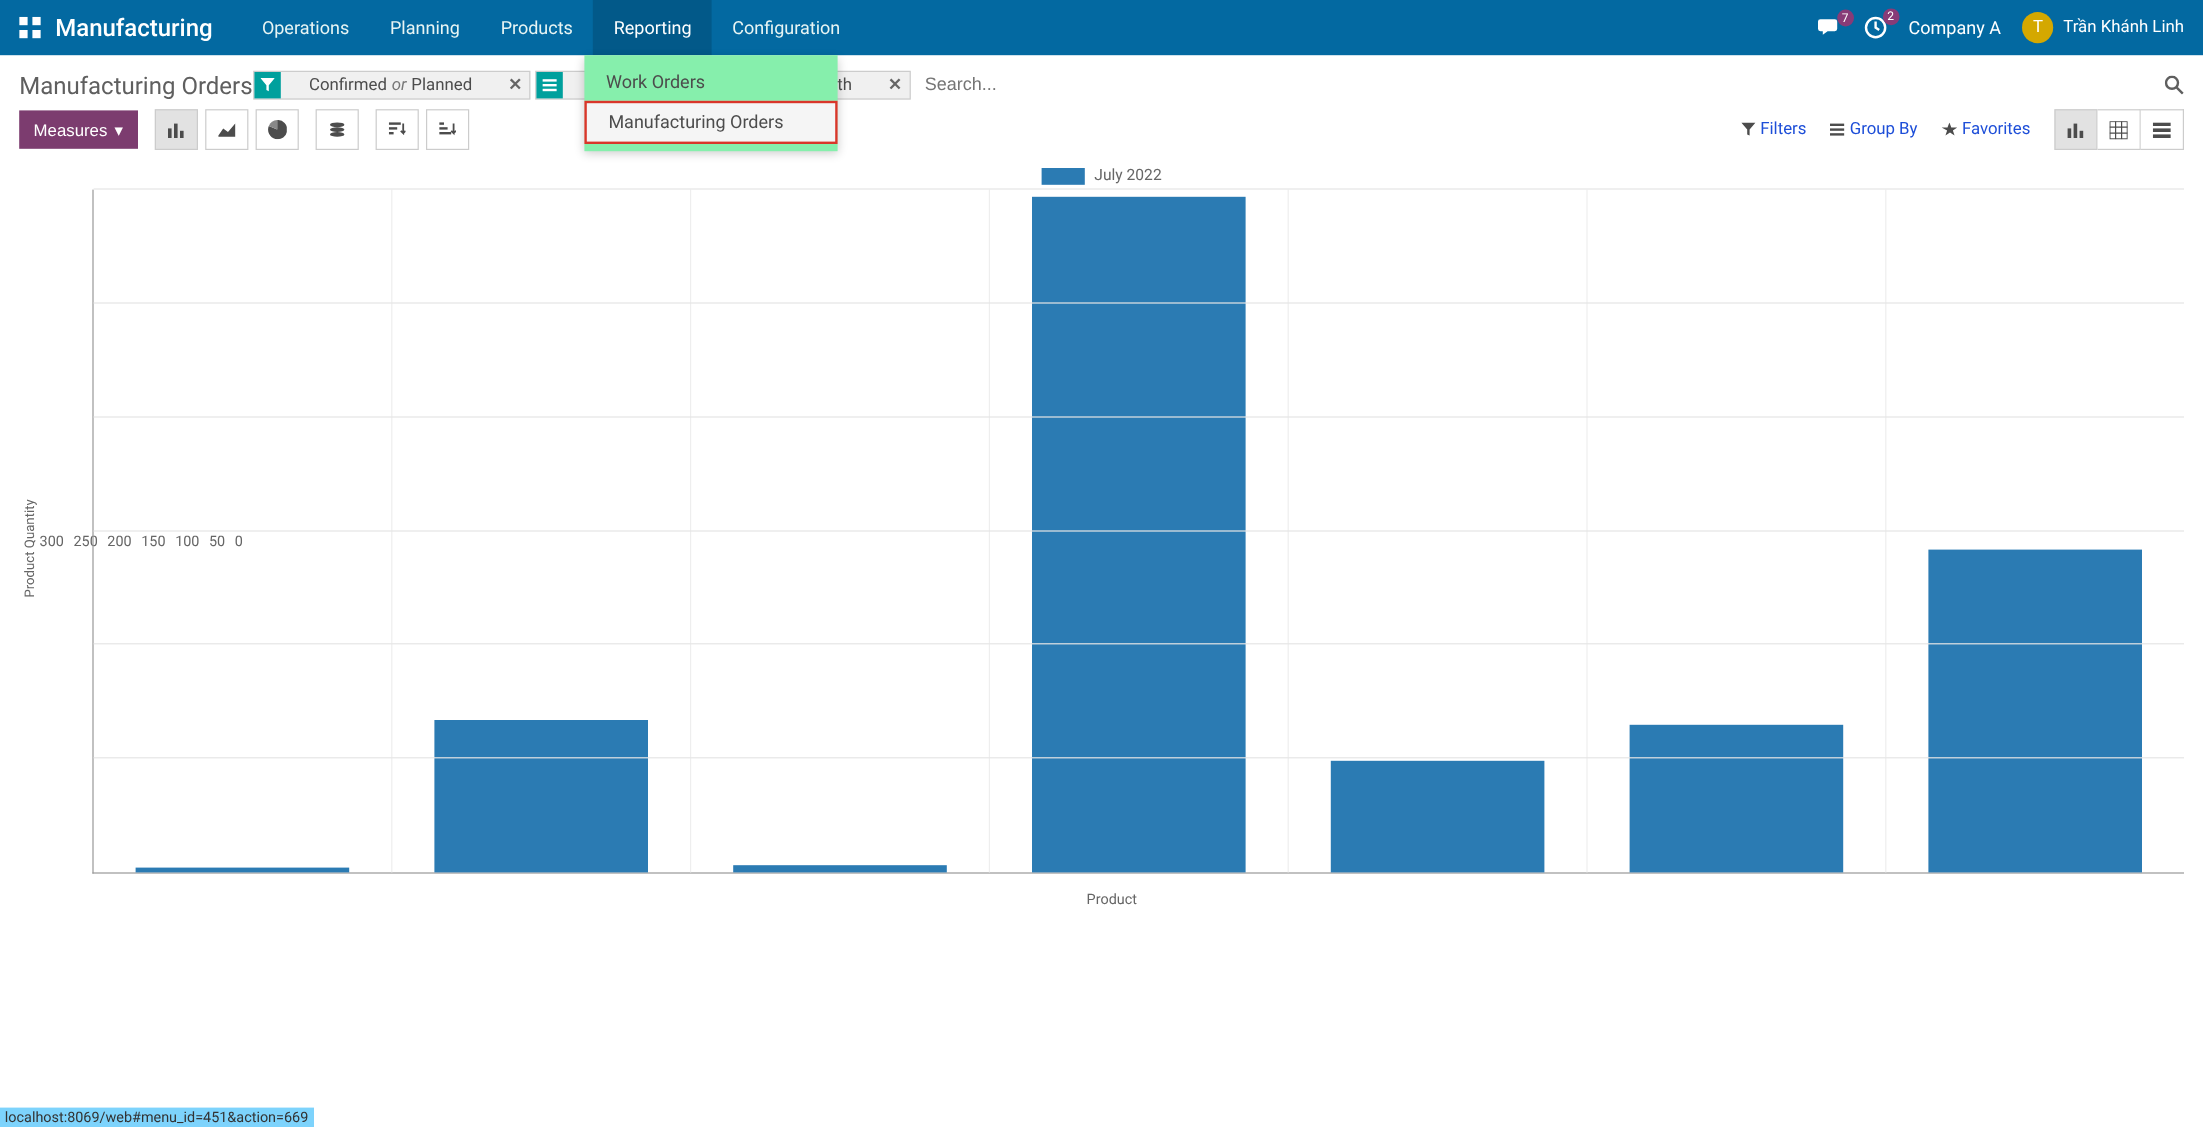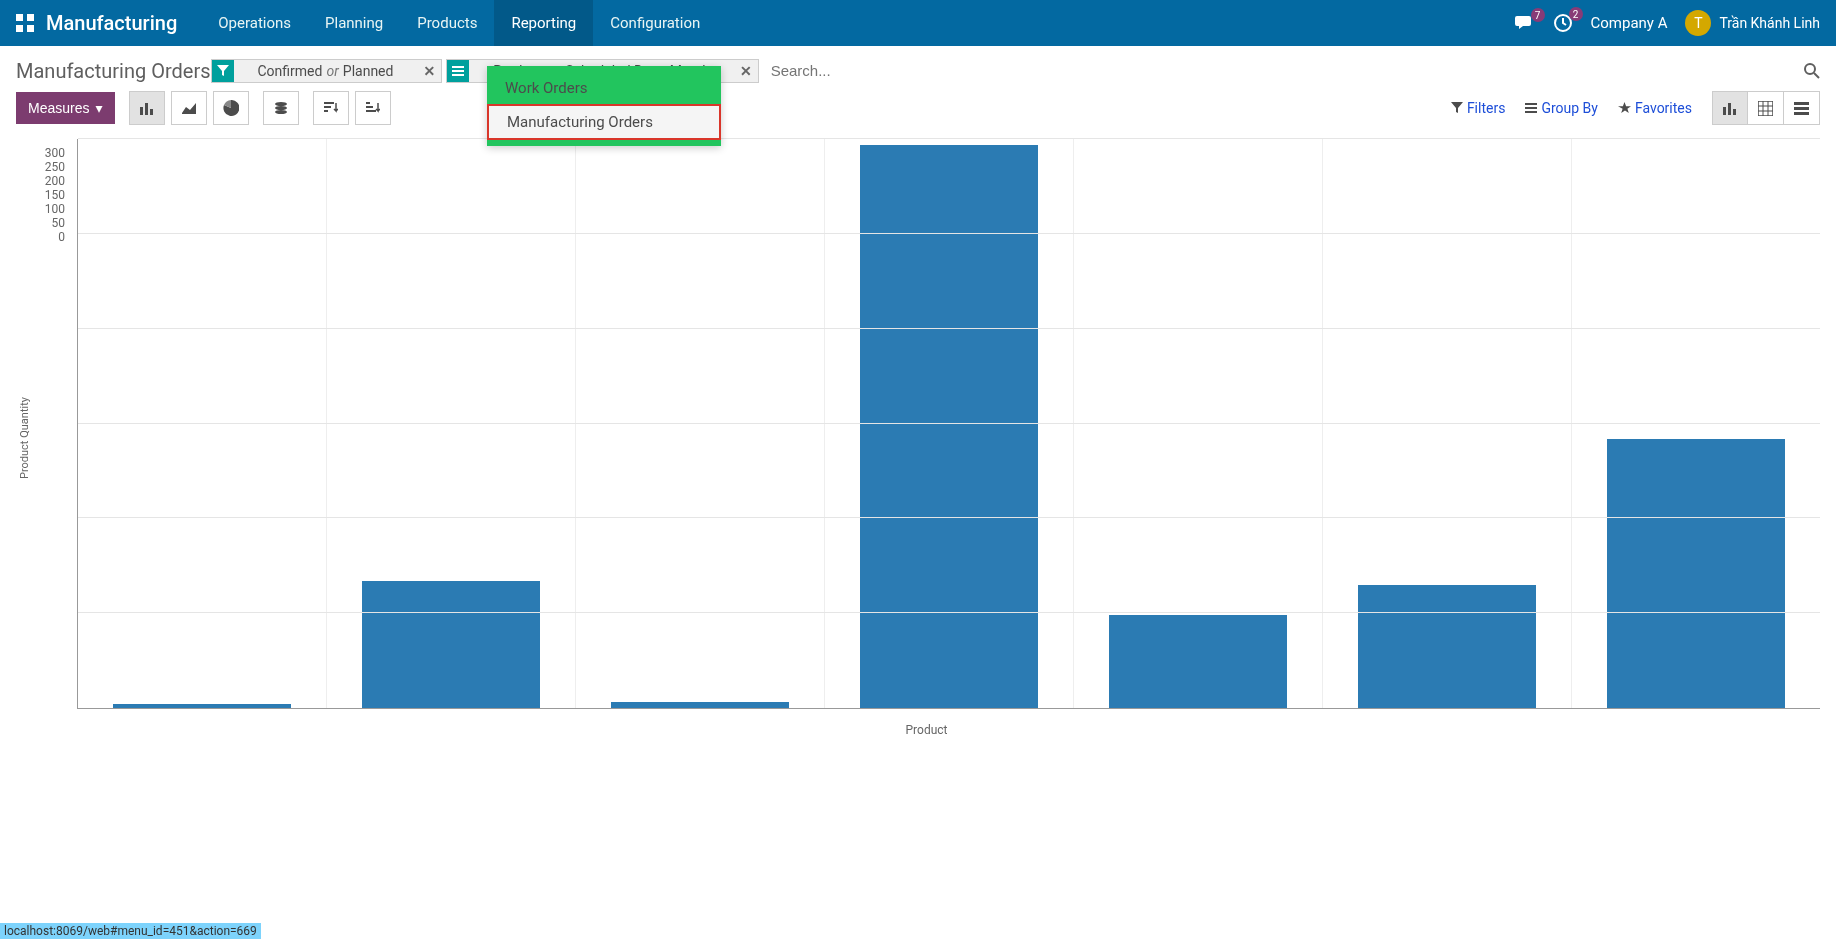"Work Orders" .dropdown { background: #22c55e -> #86efac; margin-top: 20px -> none; width: 234px -> 211px }
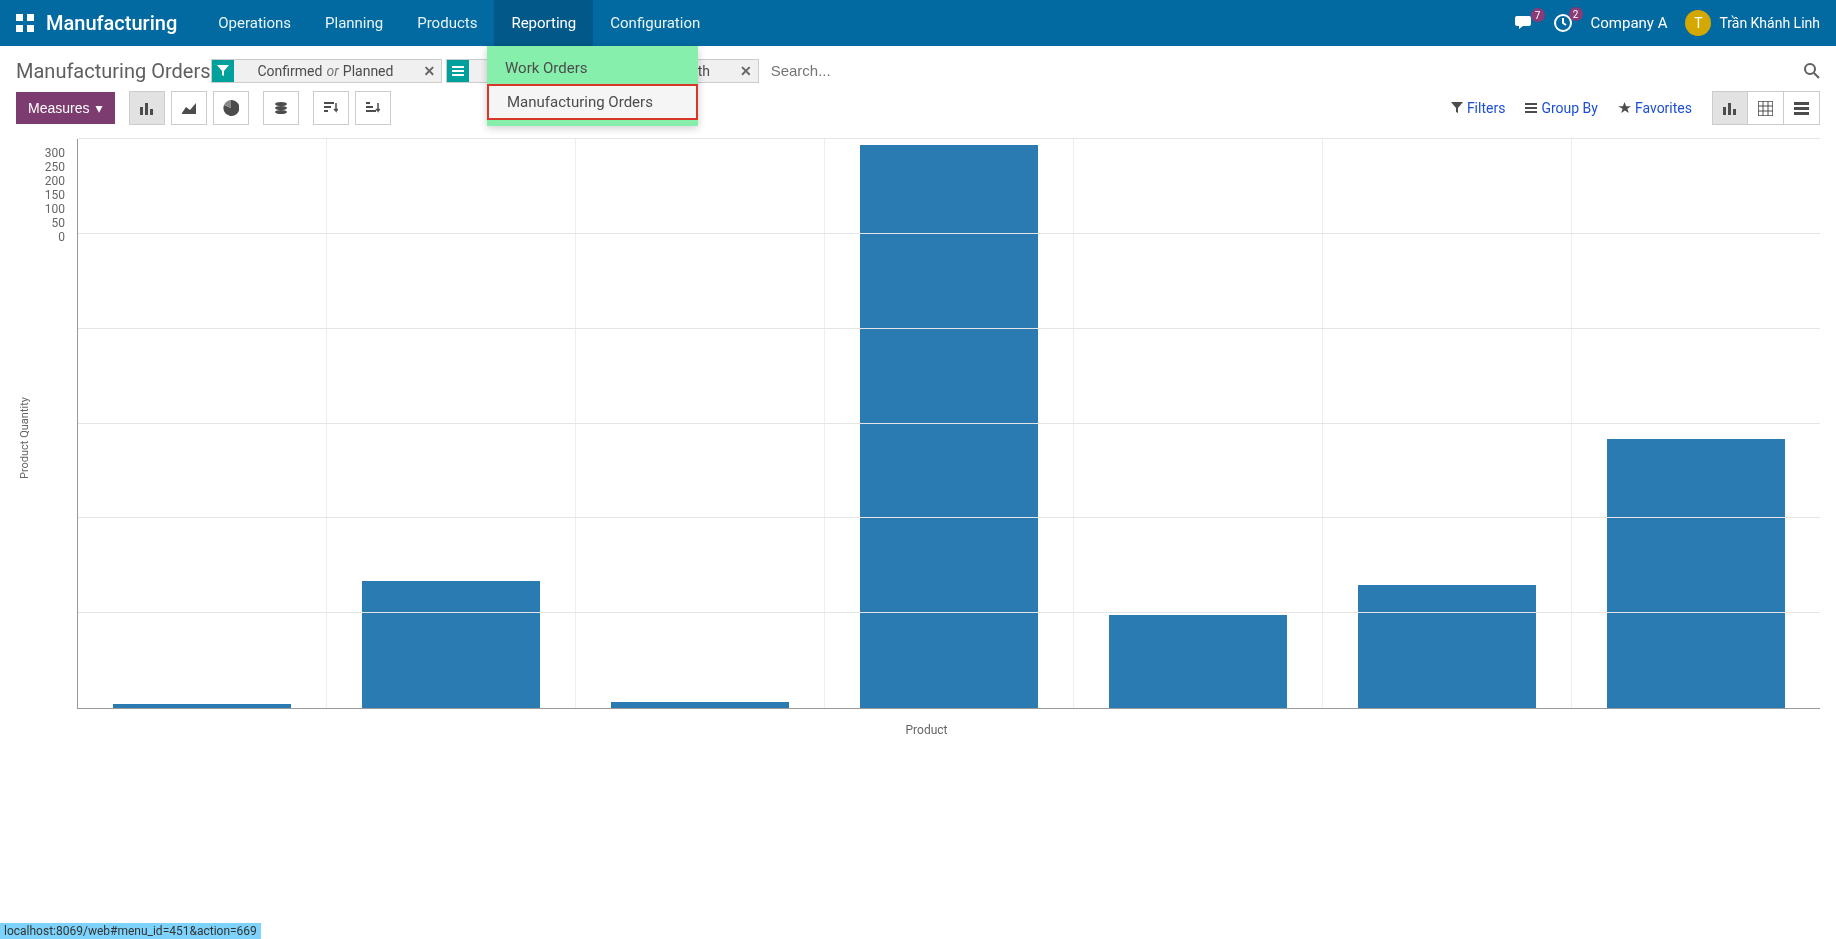"July 2022" div.legend { html: none -> <div> <span></span> <span>July 2022</span> </div> }
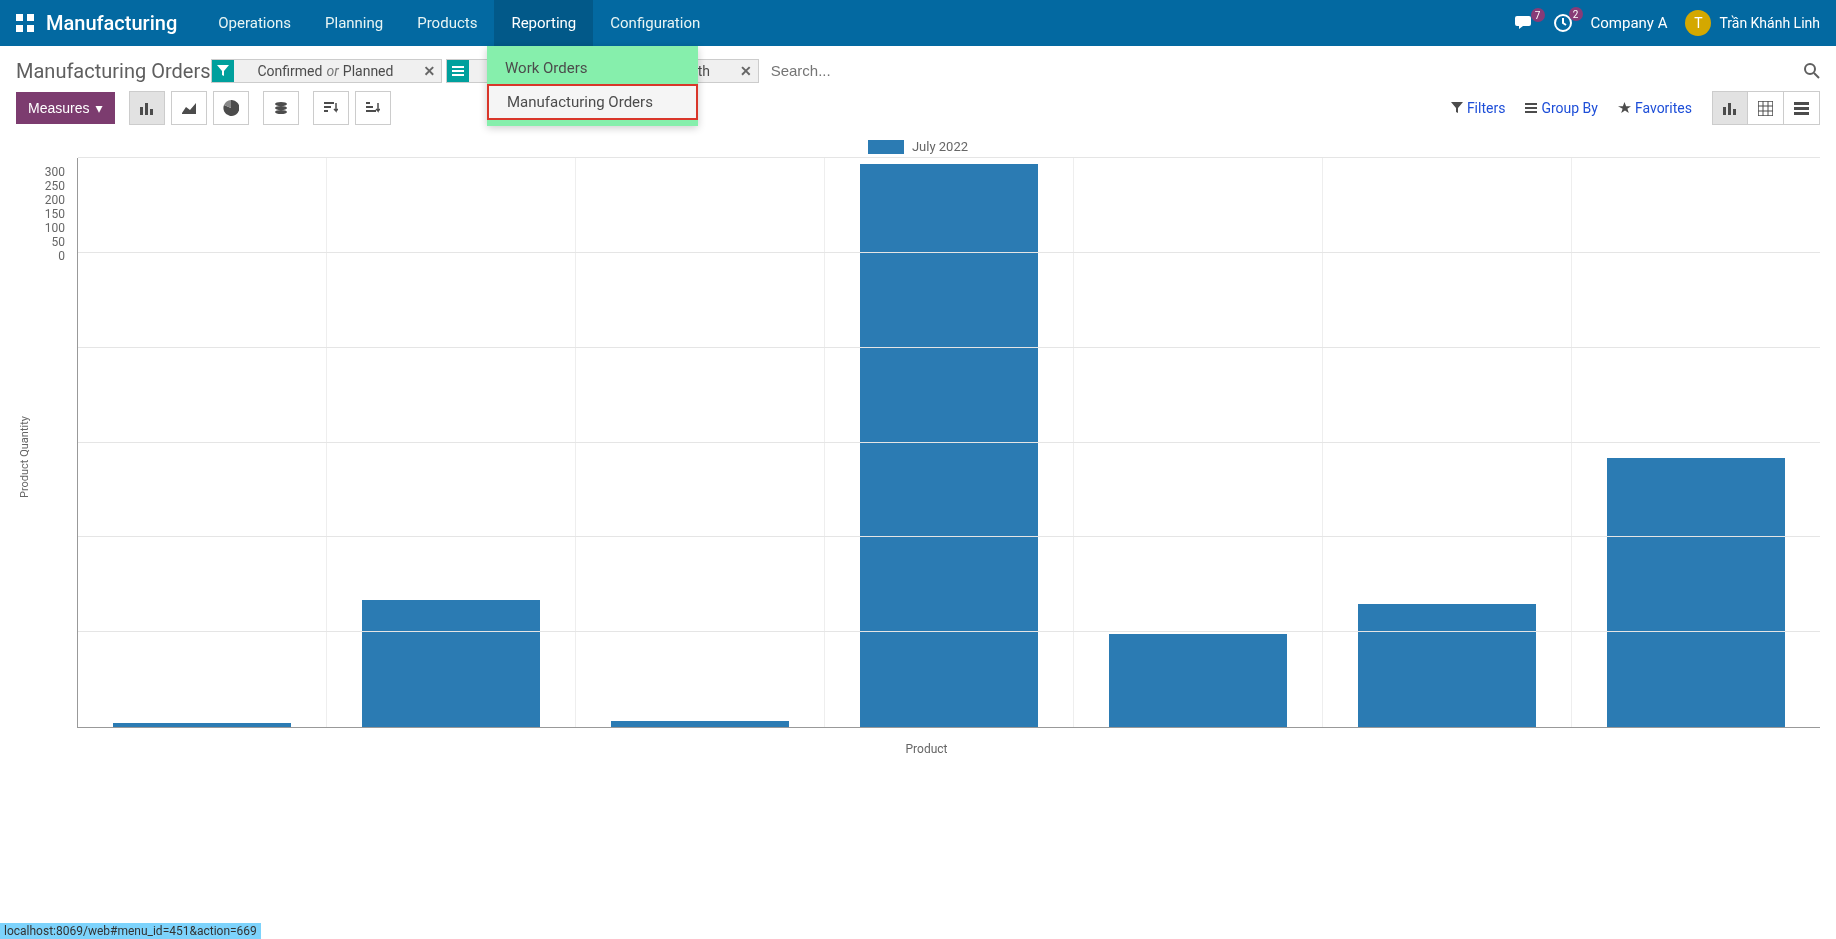"300" .y-ticks { flex-direction: column -> row }
